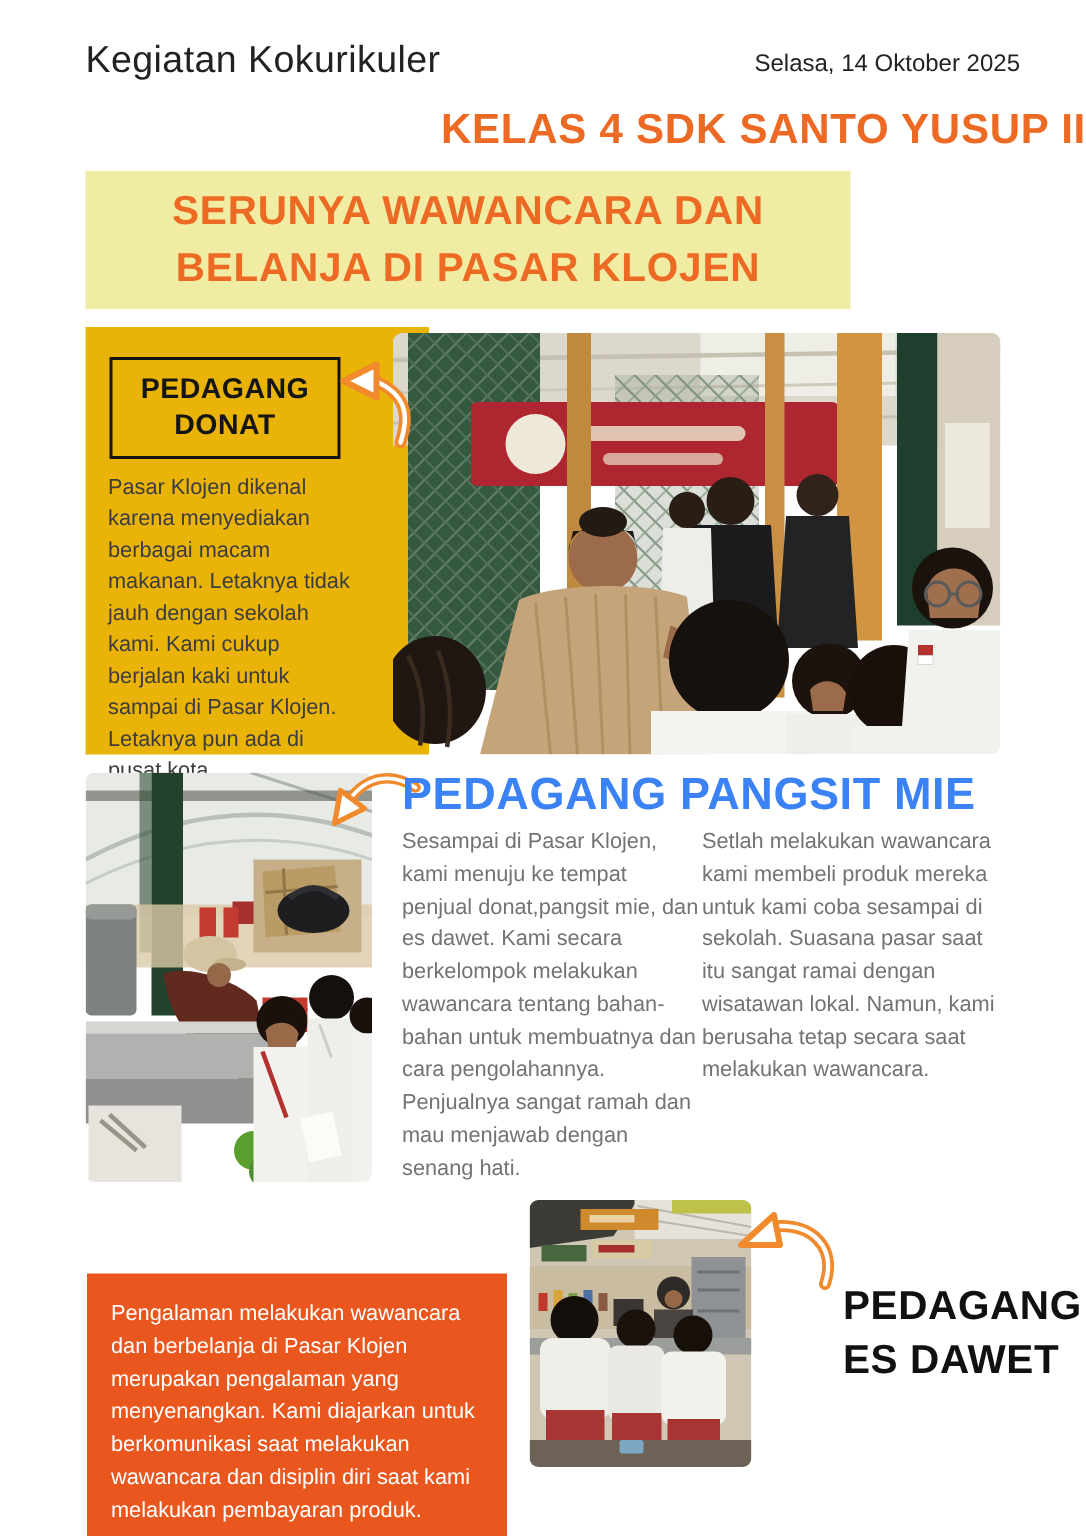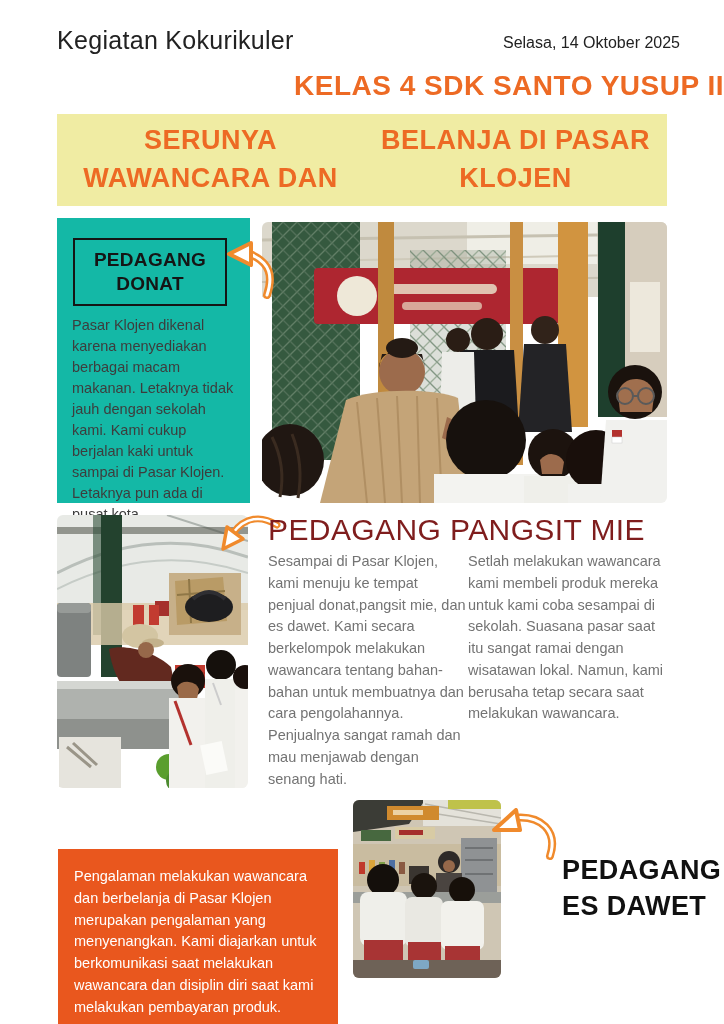"SERUNYA WAWANCARA DAN" .banner { flex-direction: row -> column; width: 610px -> 510px }
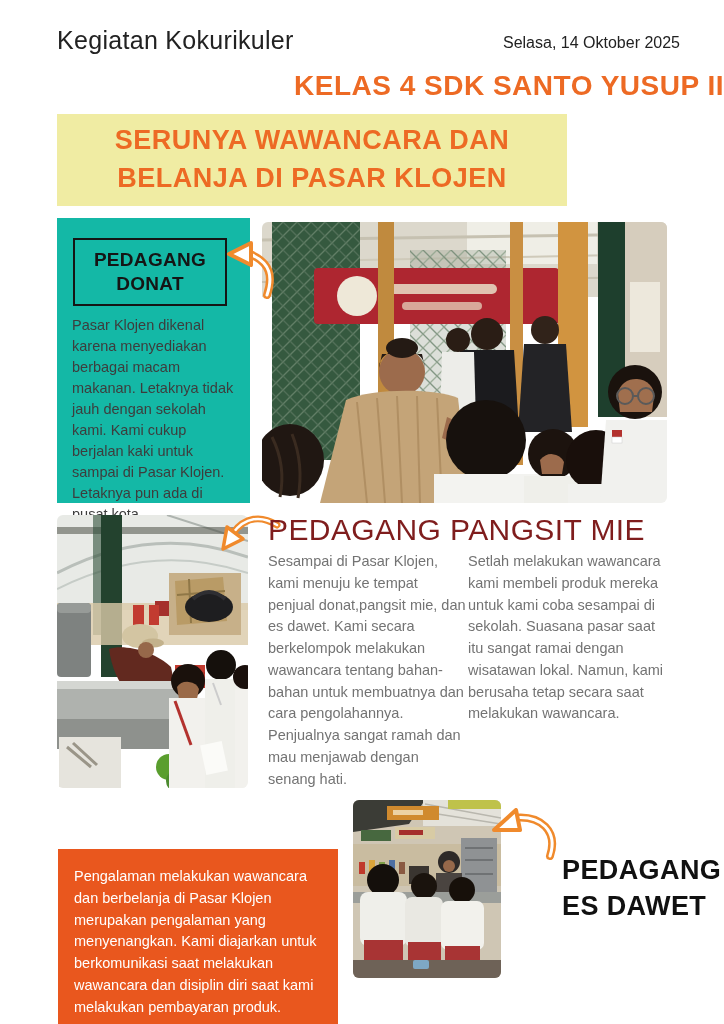"PEDAGANG DONAT" .sidebar-yellow { background: #14b8a6 -> #eab308; padding-left: none -> 36px }
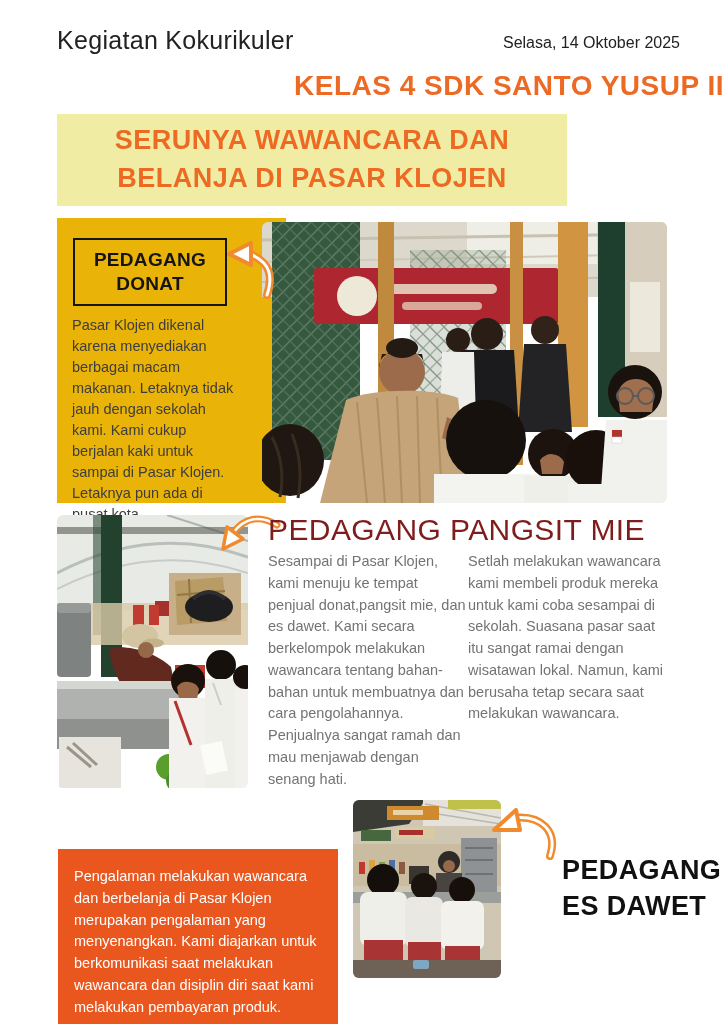"PEDAGANG PANGSIT MIE" .heading-pangsit { color: #7f1d1d -> #3b82f6; font-weight: normal -> bold }
